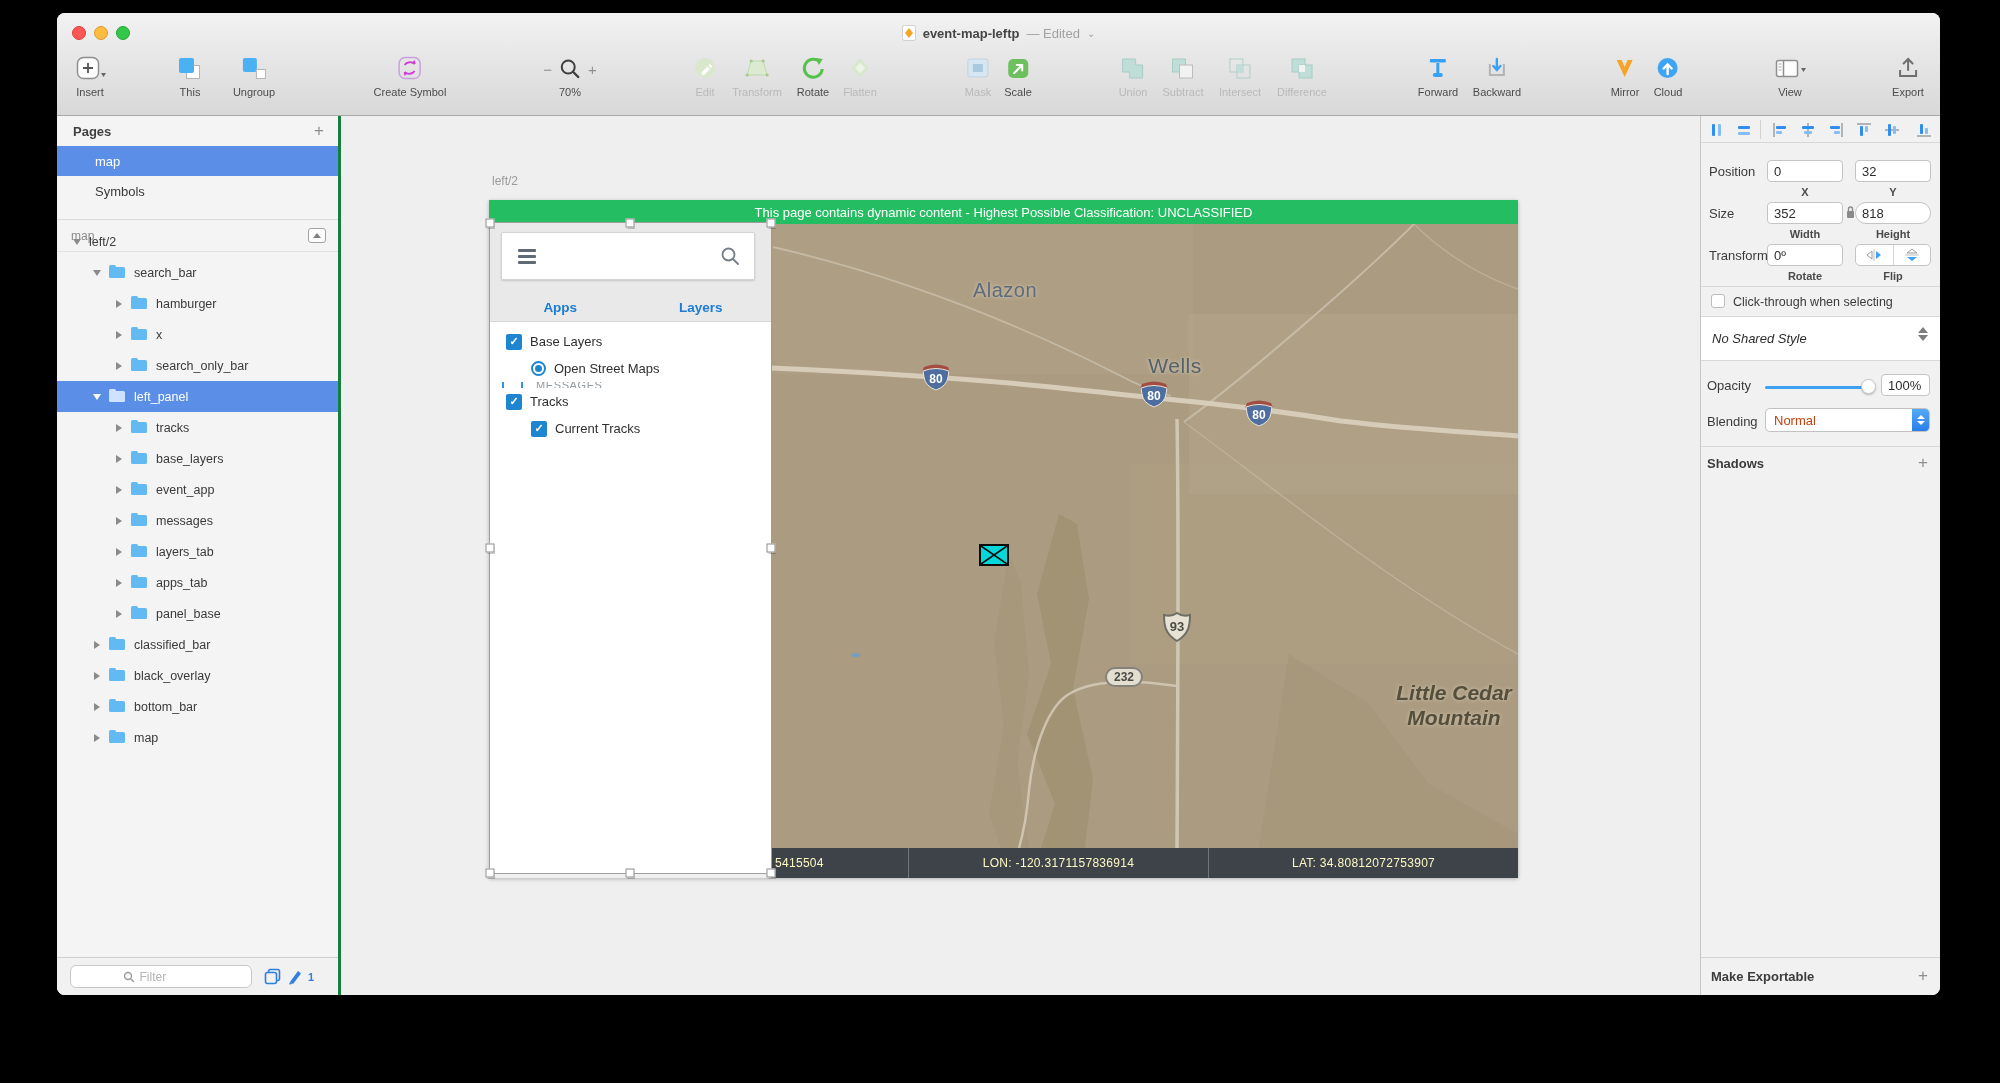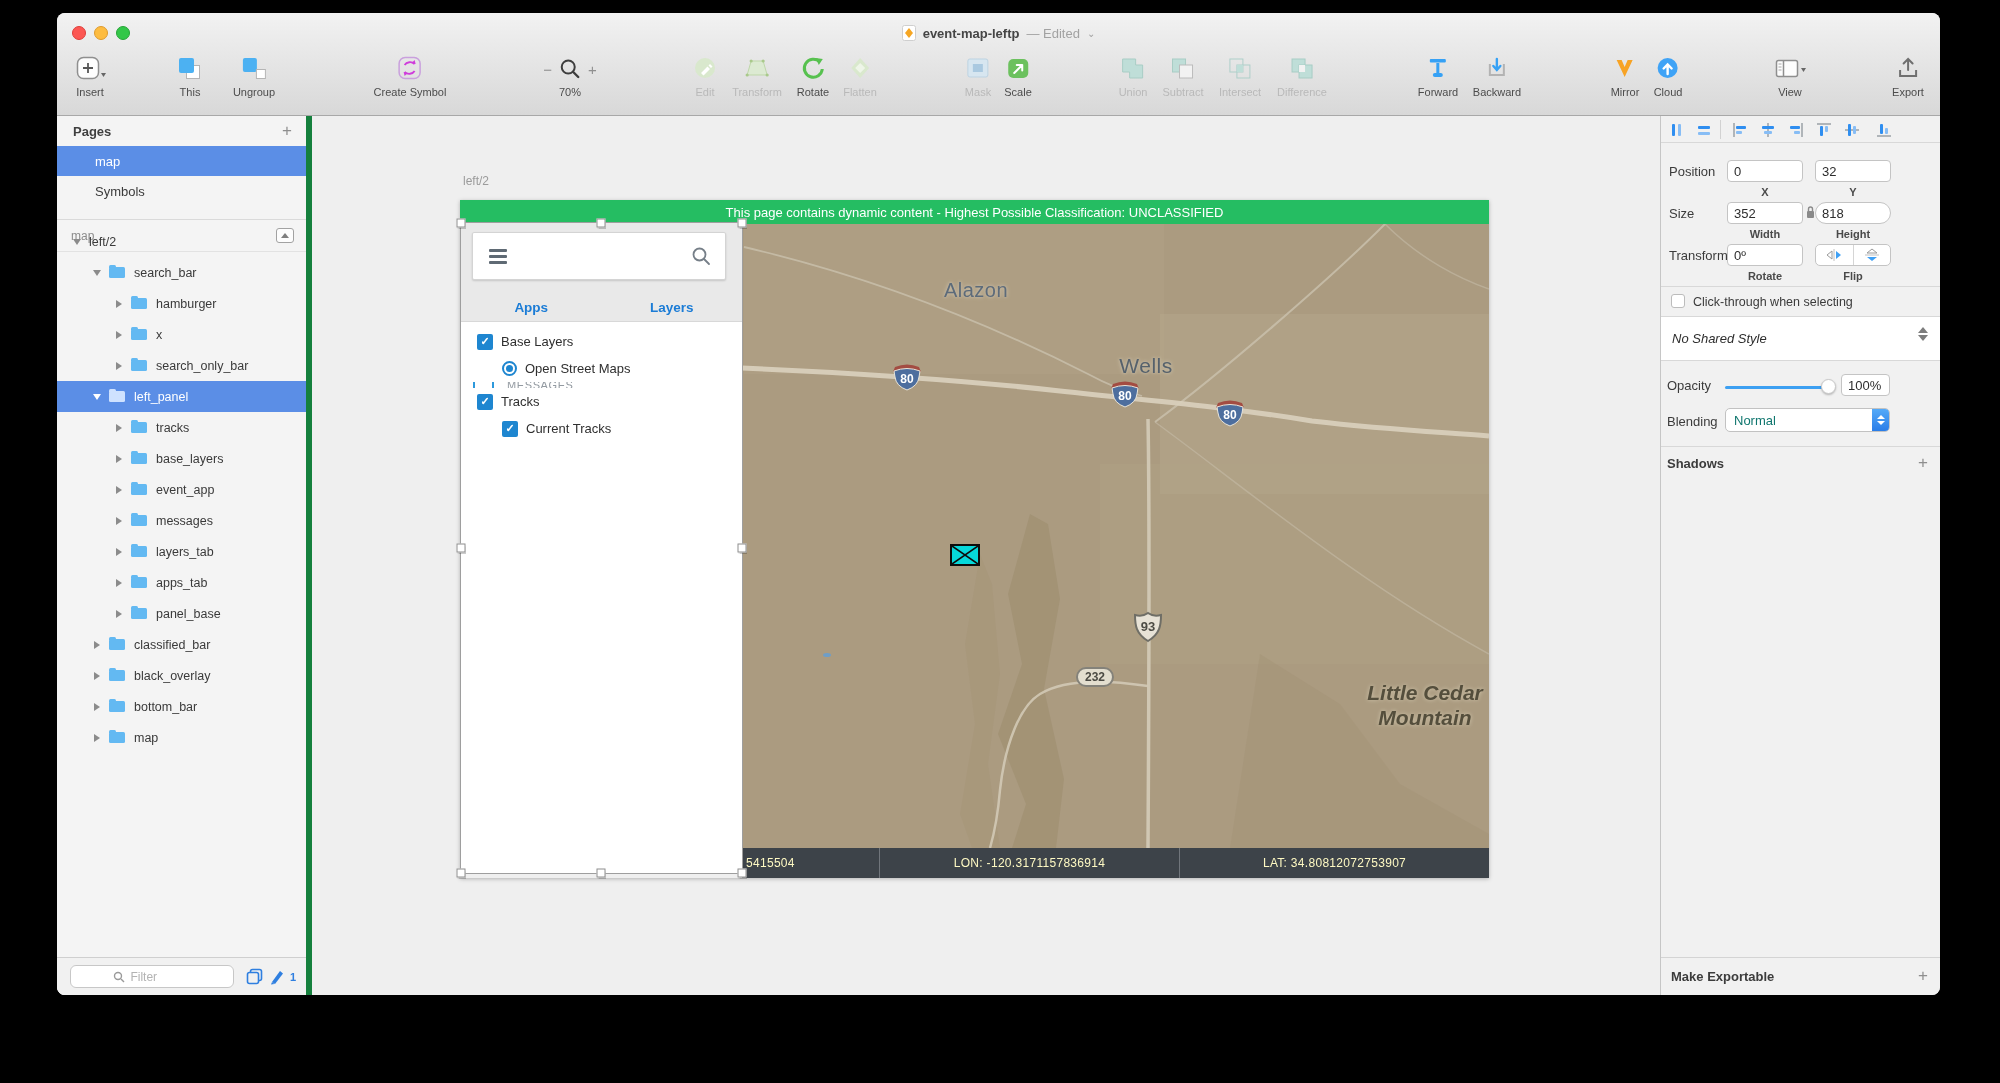"Pages" .sidebar { border-right: 6px solid #15803d -> 3px solid #15803d; width: 255px -> 284px }
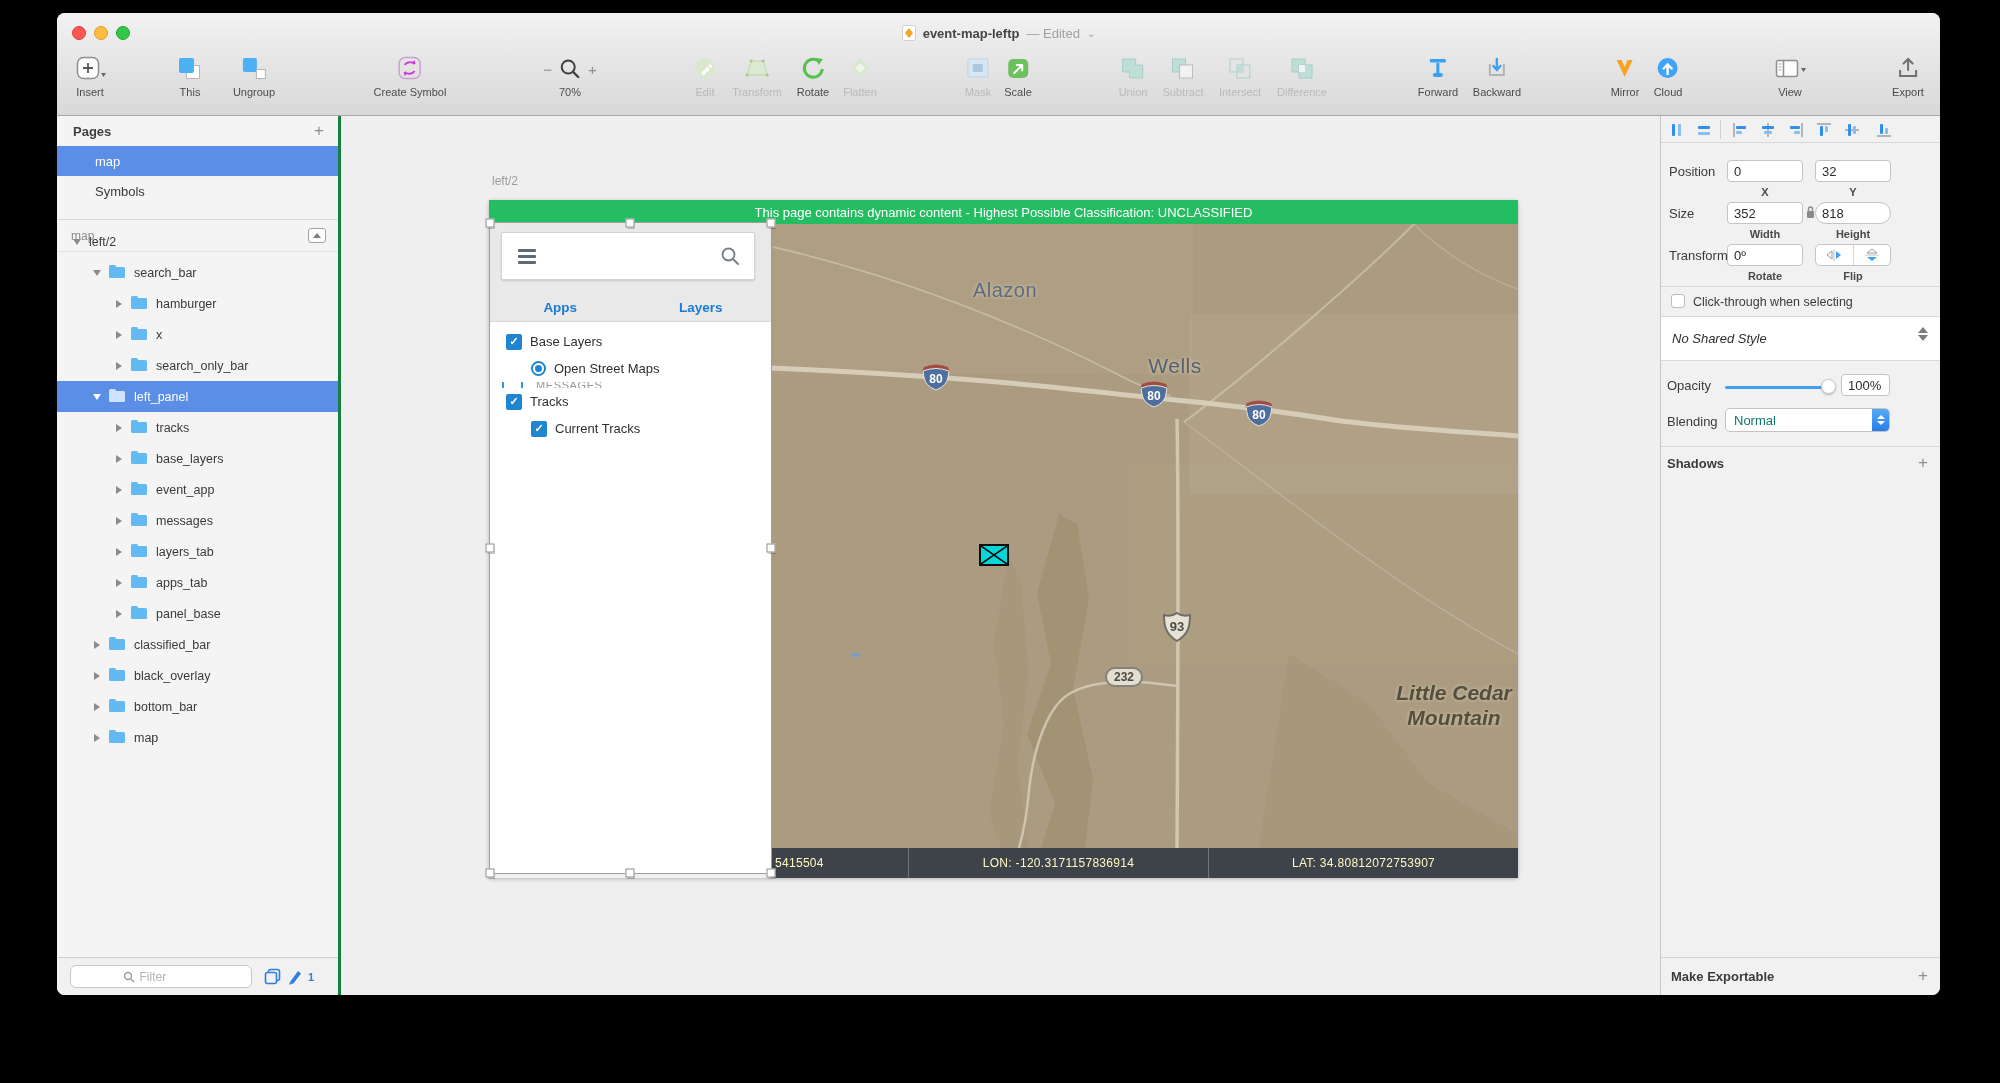"Position" .inspector { width: 280px -> 240px }
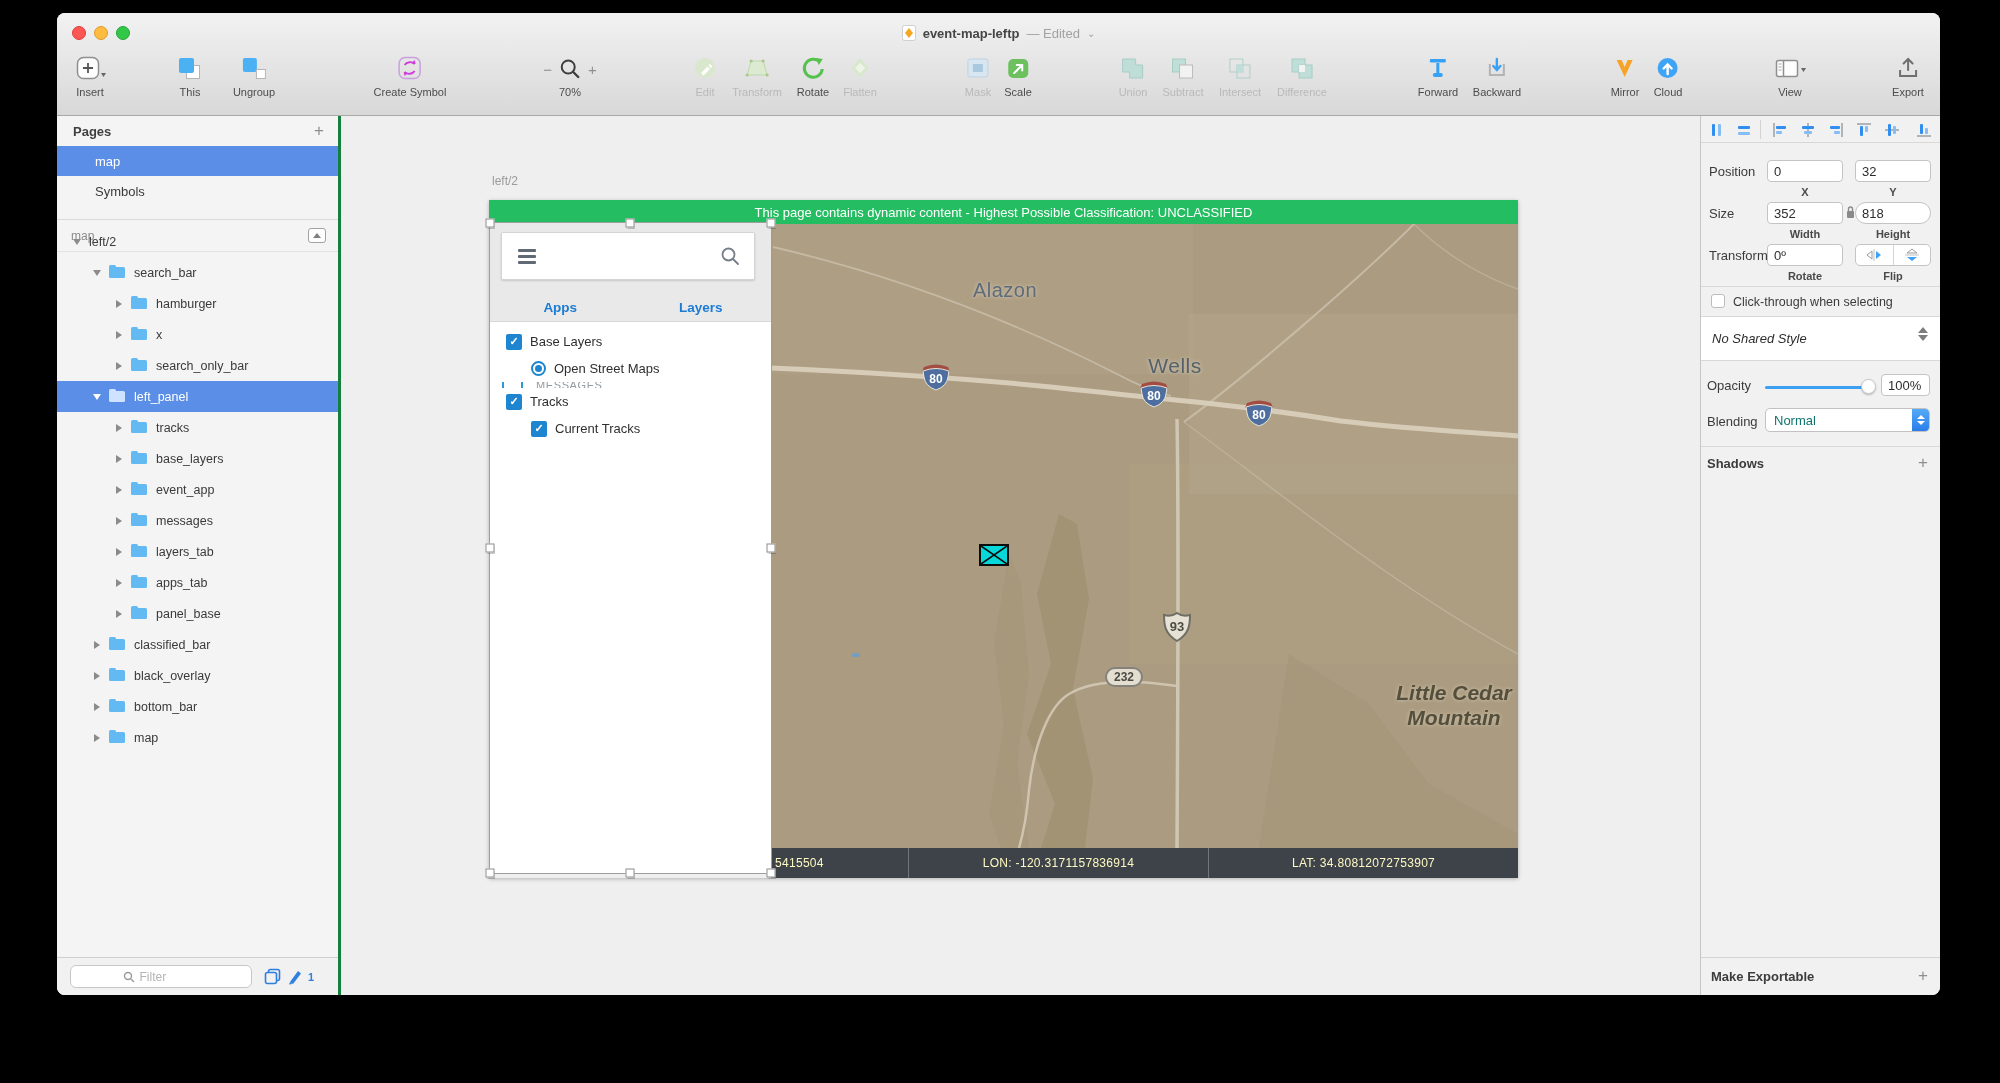"Normal" .blend-text { color: #0f766e -> #c2410c }
